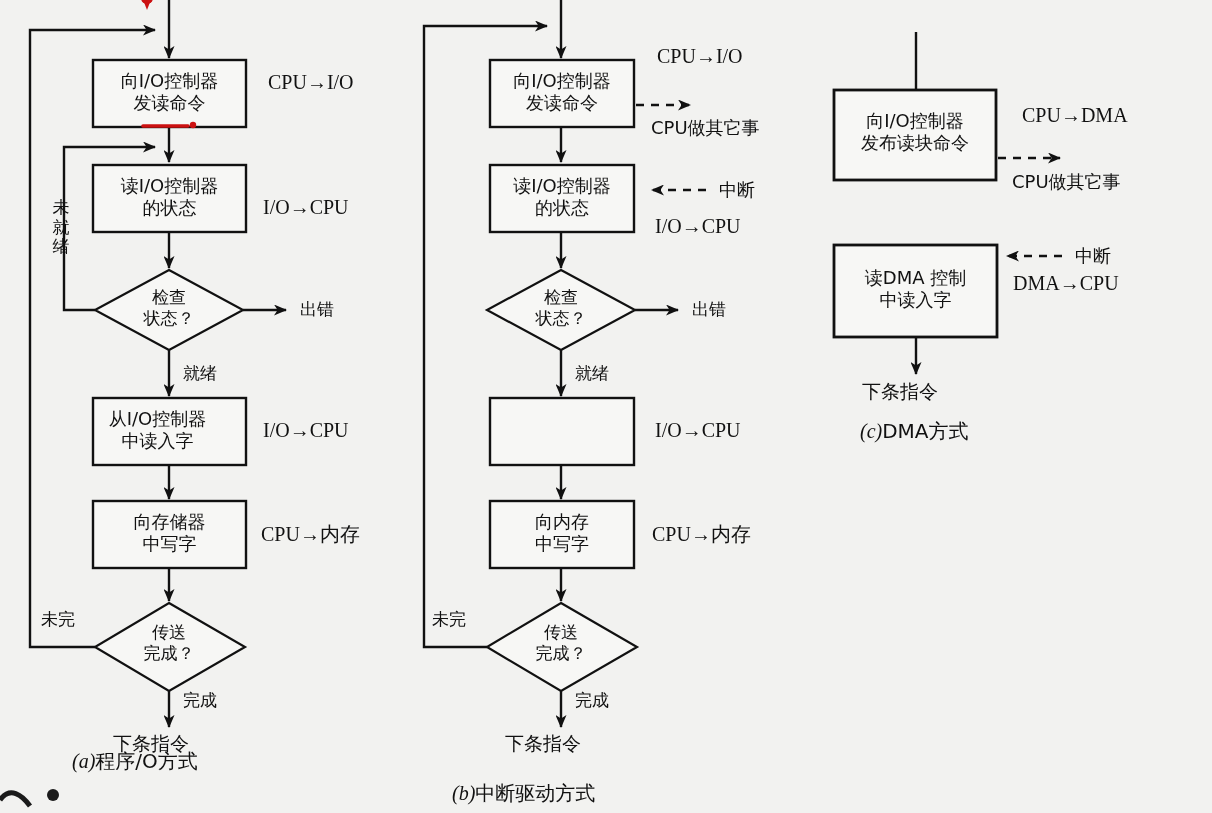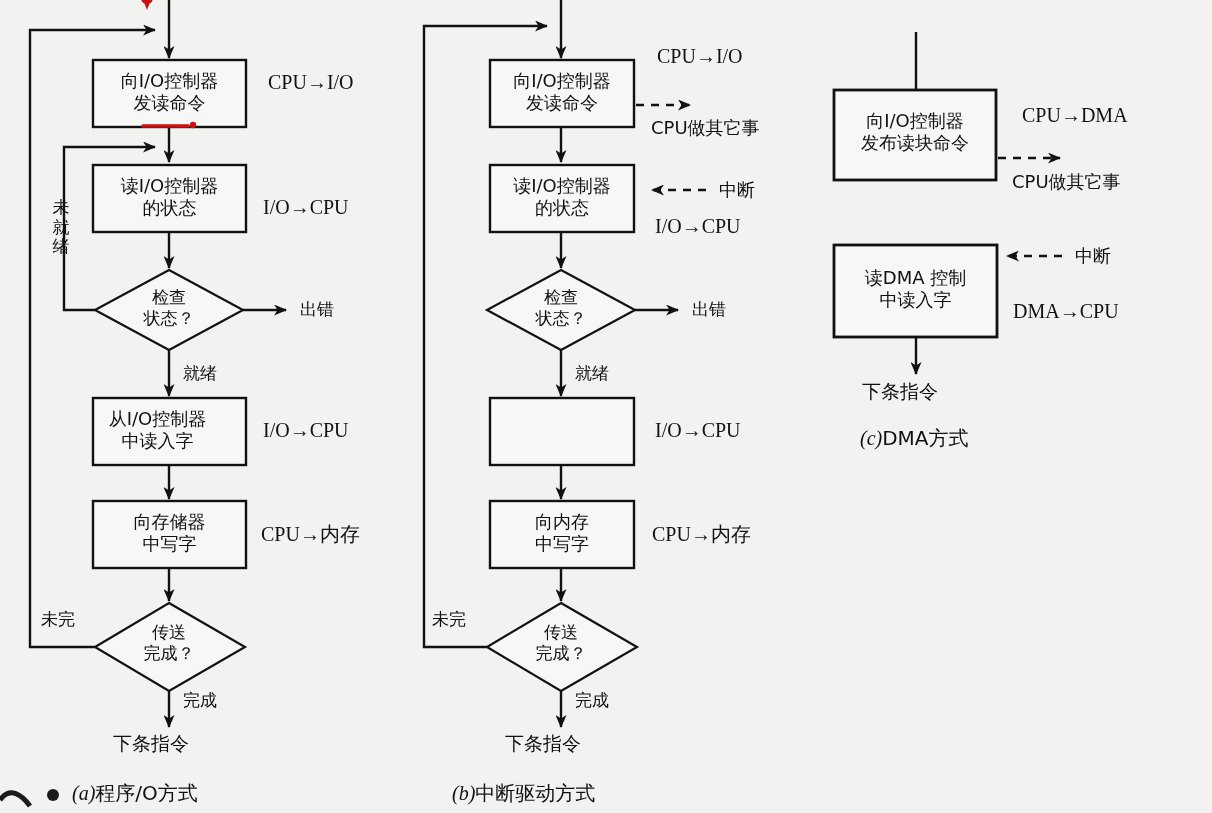"DMA→CPU" div.sidelabel { top: 300px -> 272px }
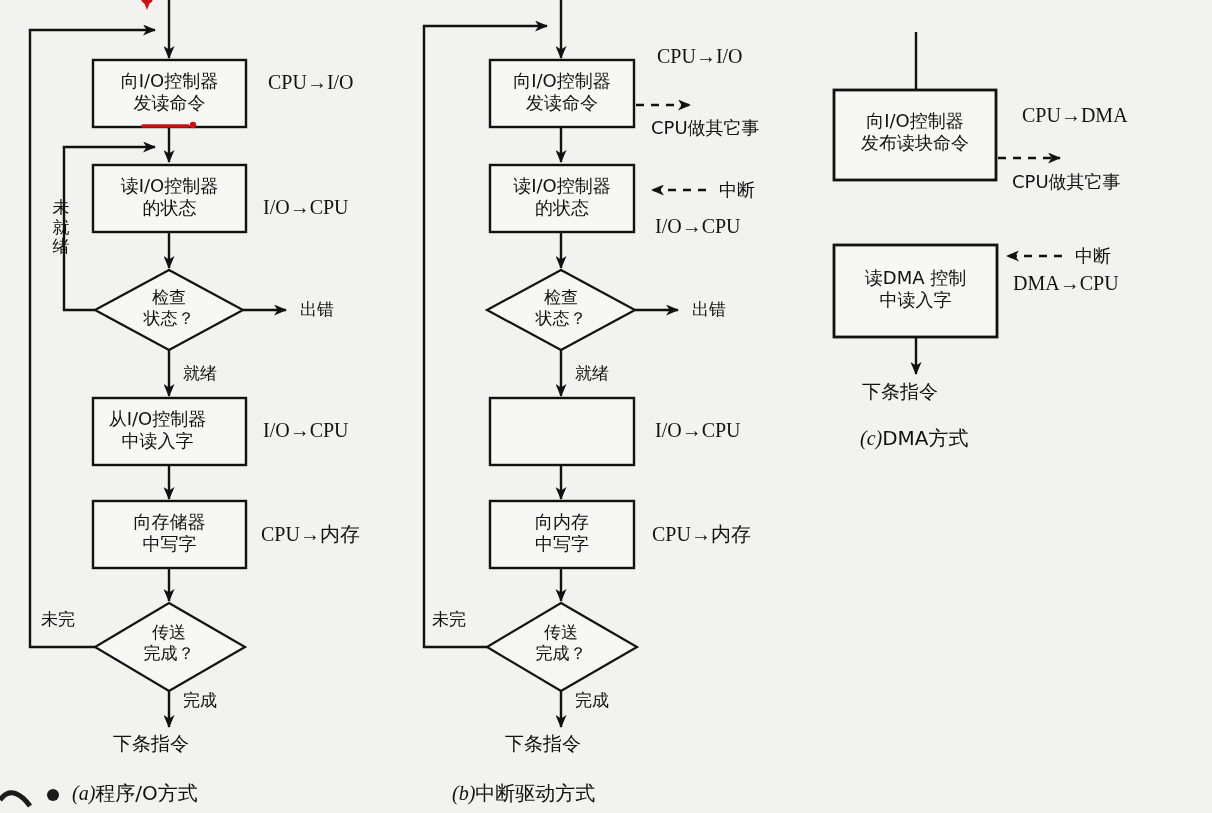"(c)DMA方式" div.caption { margin-top: 7px -> none }
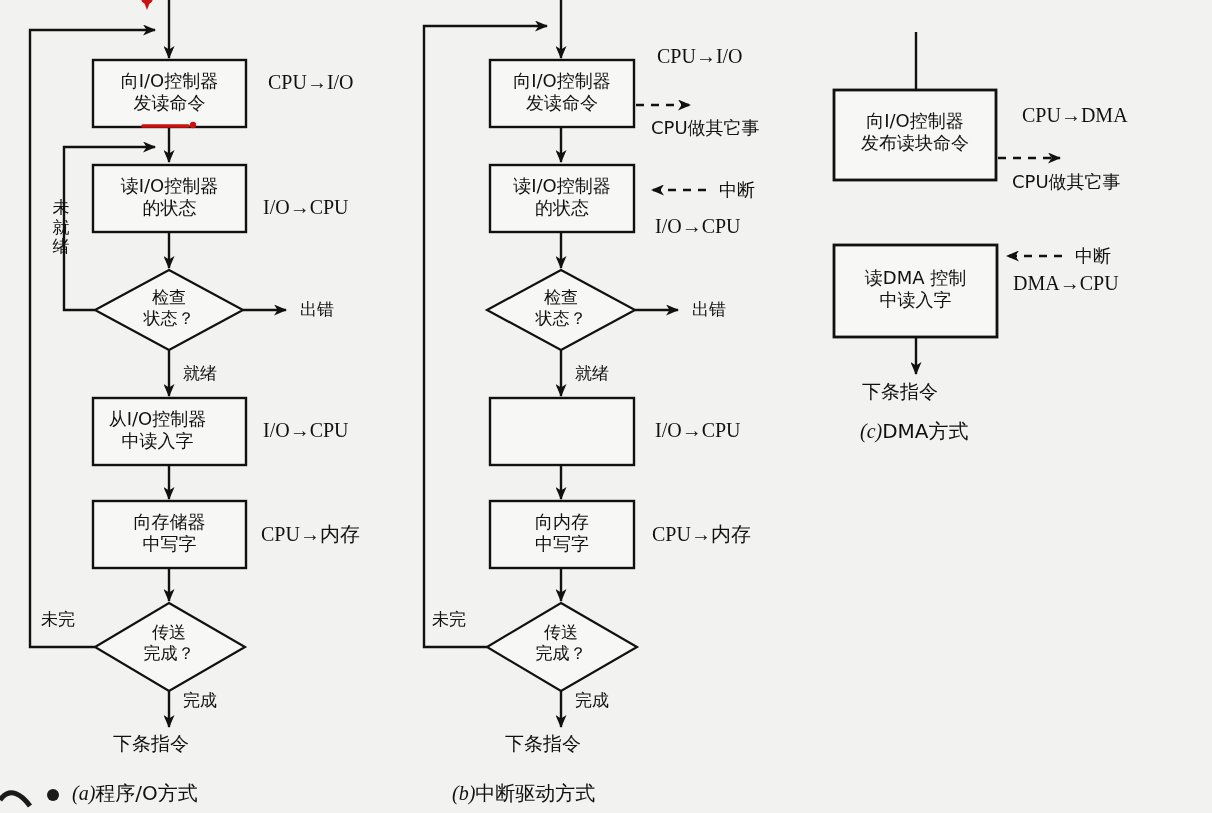"(a)程序/O方式" div.caption { top: 780px -> 748px }
